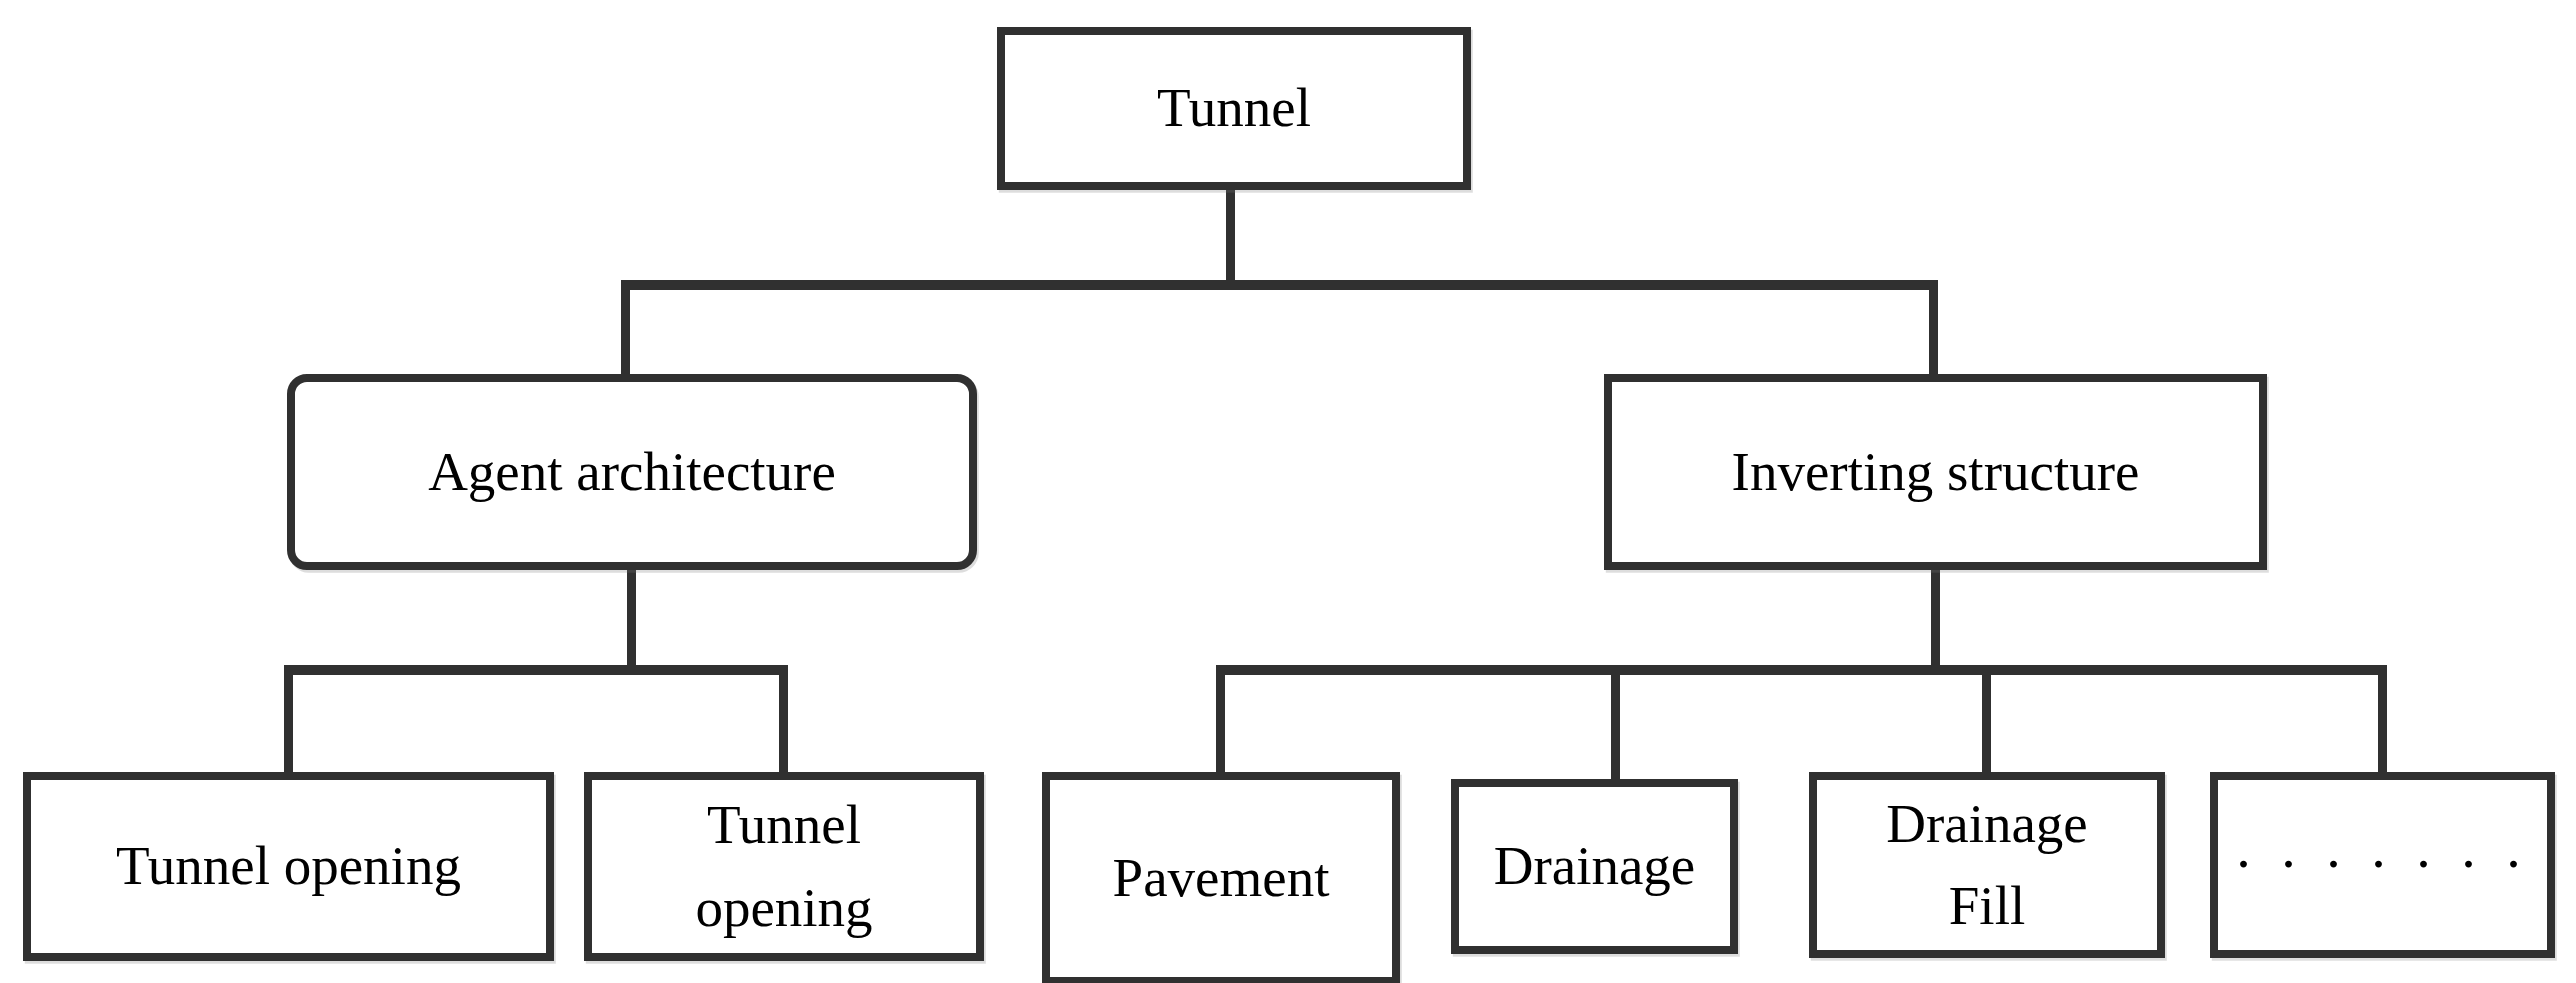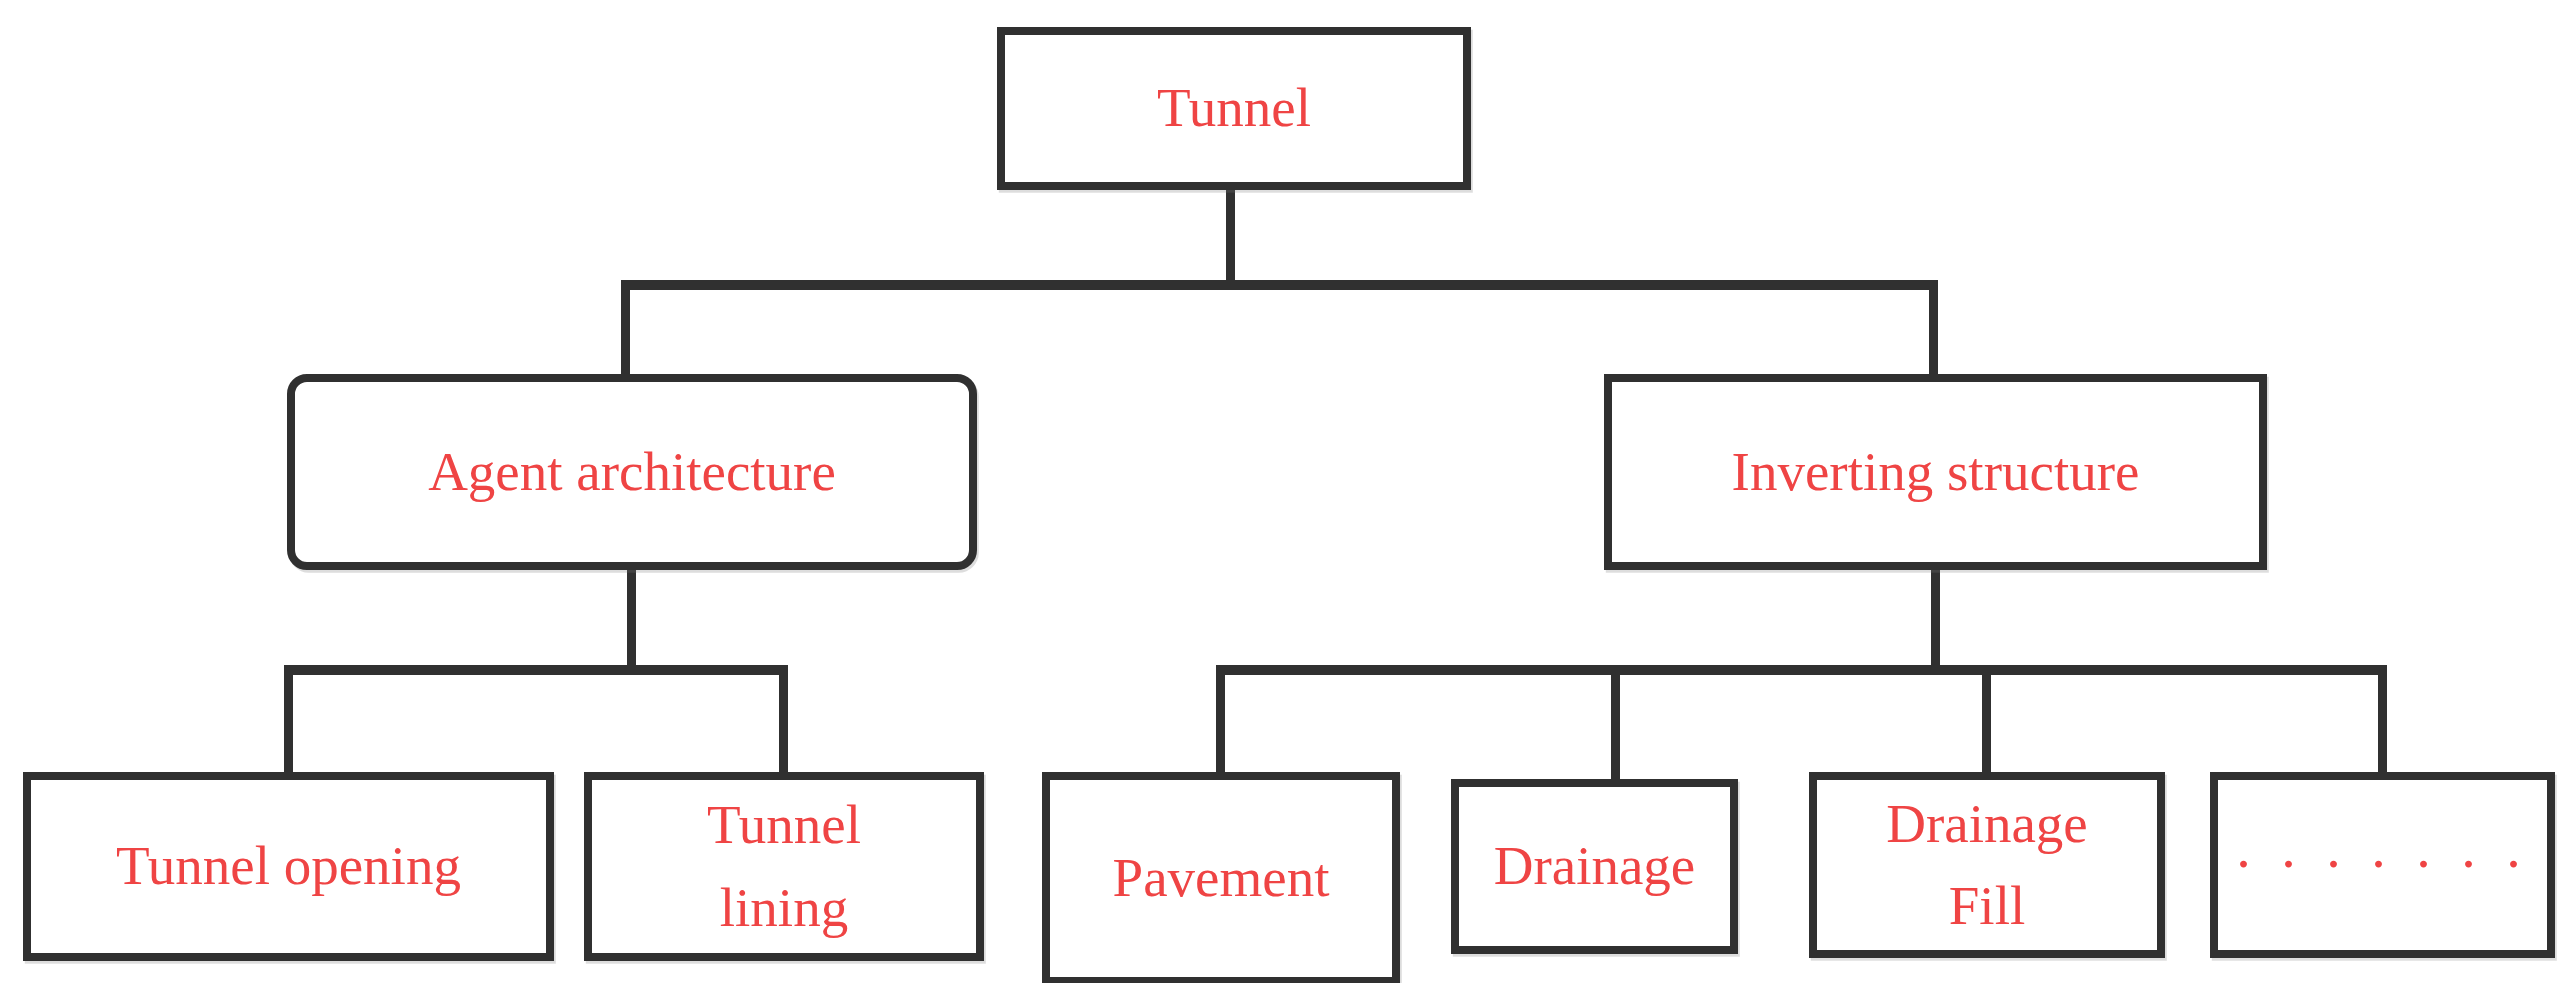"Tunnel" .stage { color: #ef4444 -> #000000 }
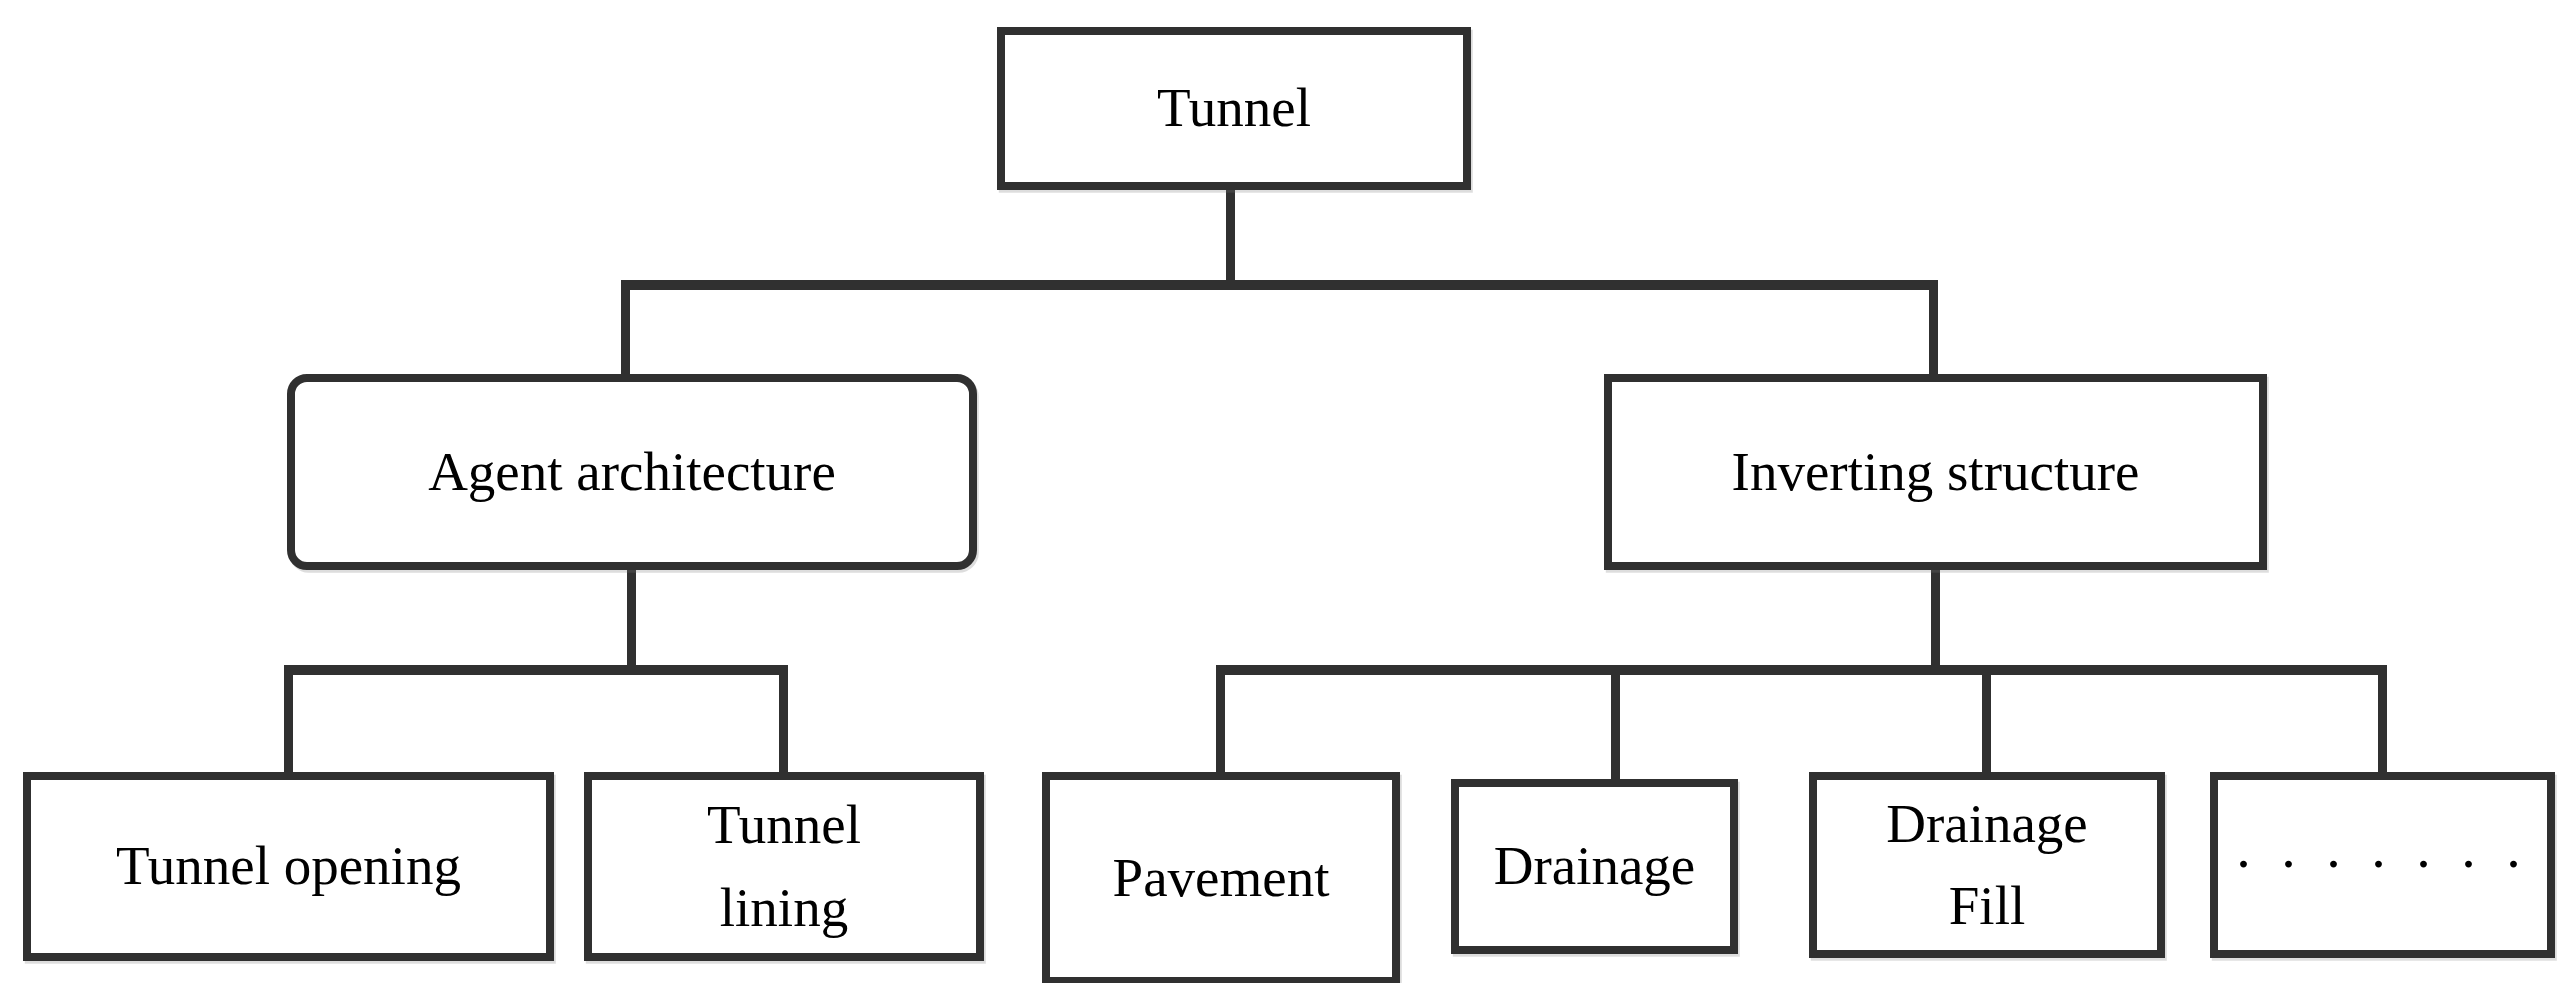"lining" span.ln { text: lining -> opening }
